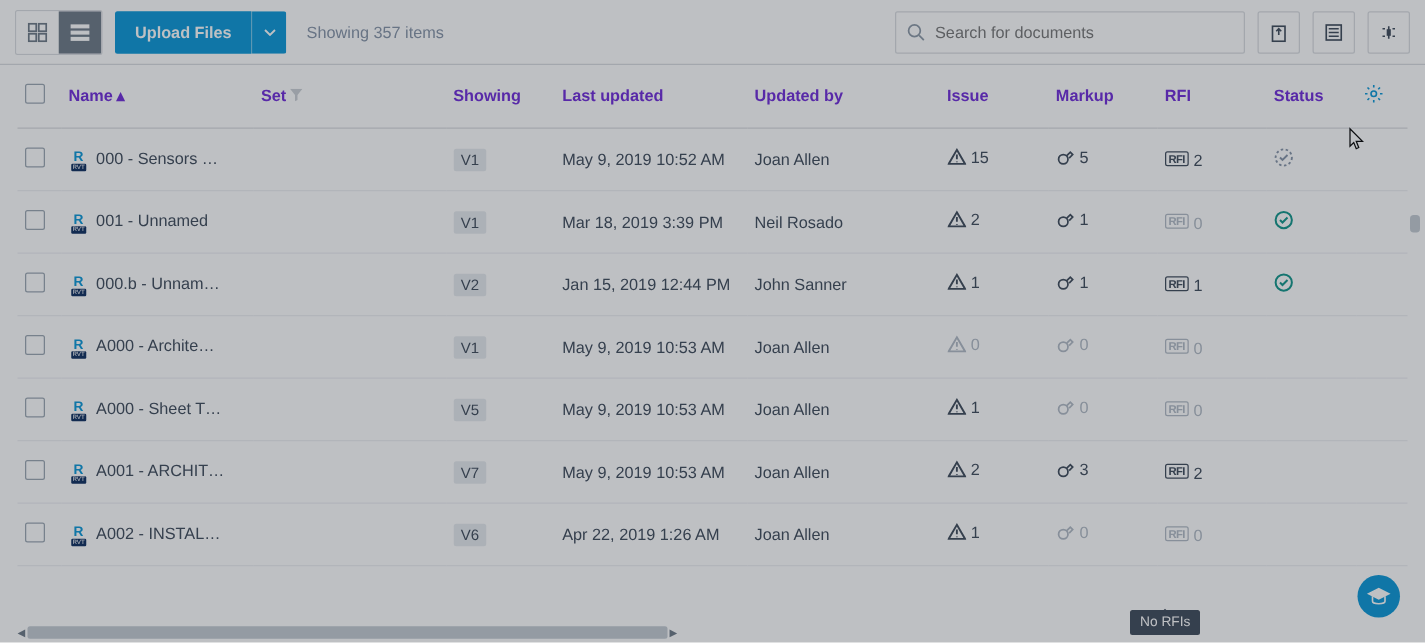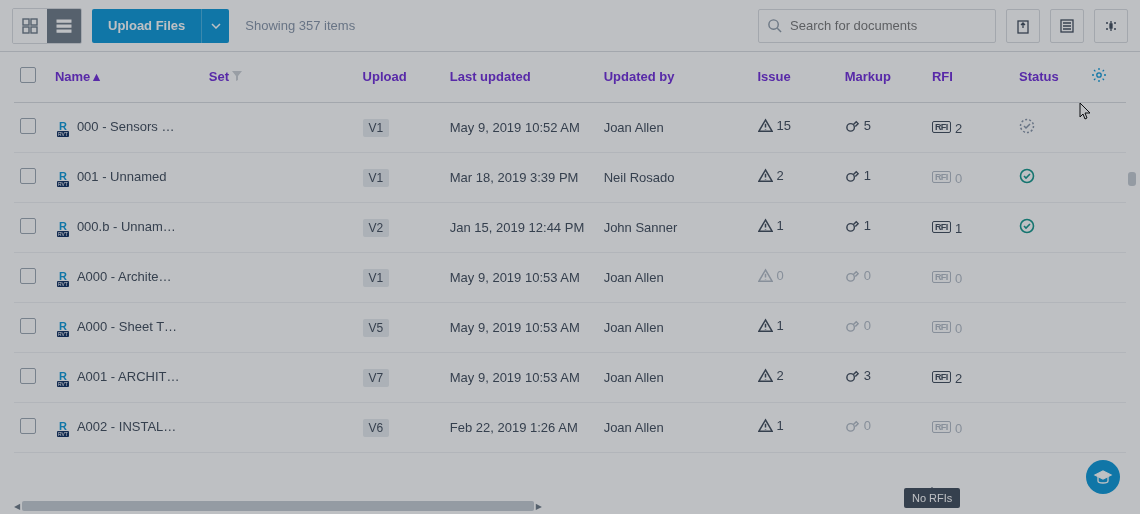"Search for documents" .search { width: 238px -> 280px }
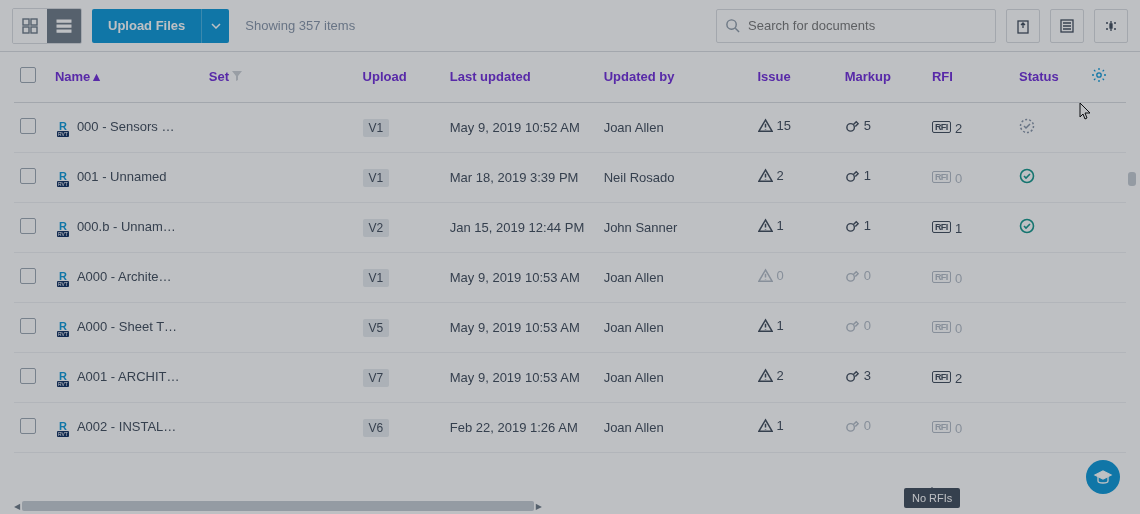"Upload" span { text: Upload -> Showing }
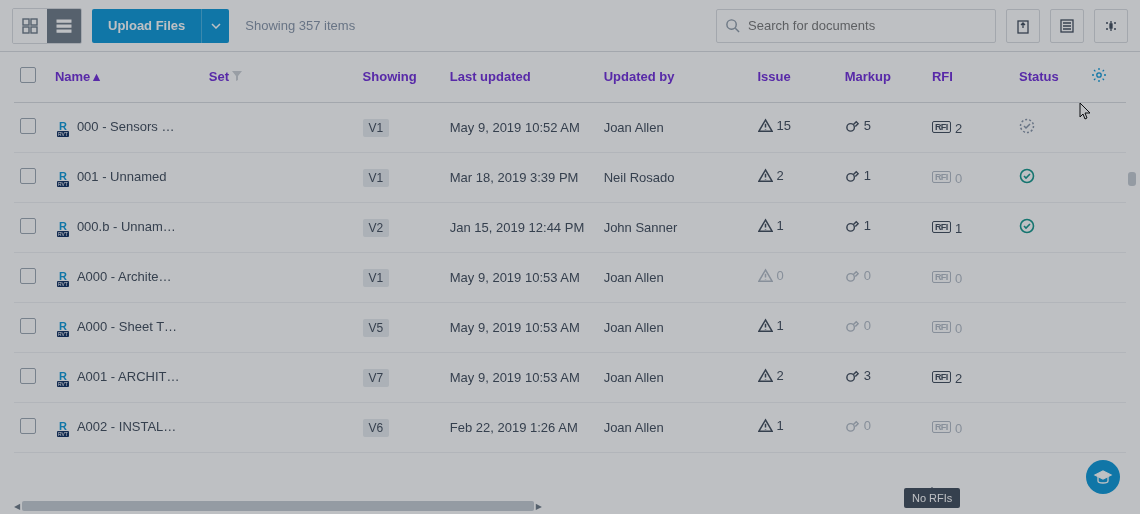"Feb 22, 2019 1:26 AM" td { text: Feb -> Apr }
